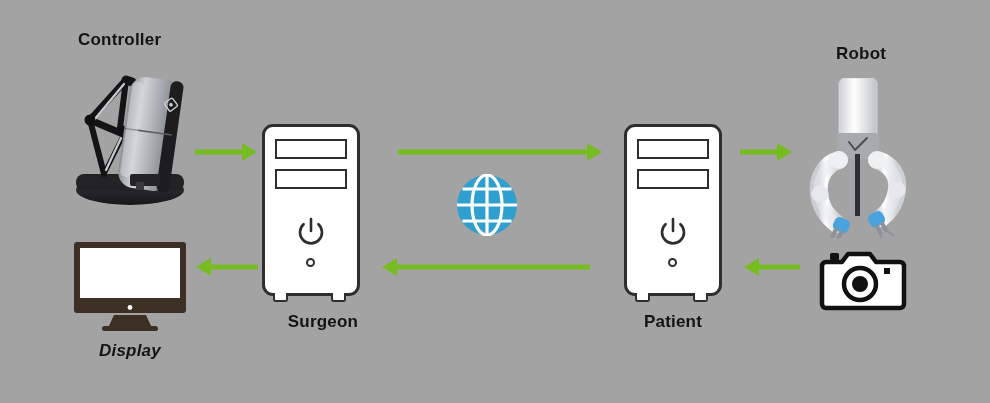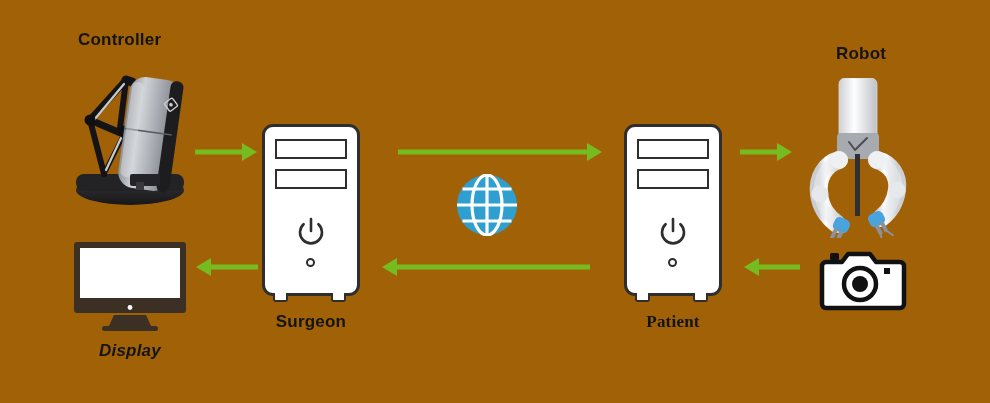"Controller" #canvas { background: #a16207 -> #a3a3a3 }
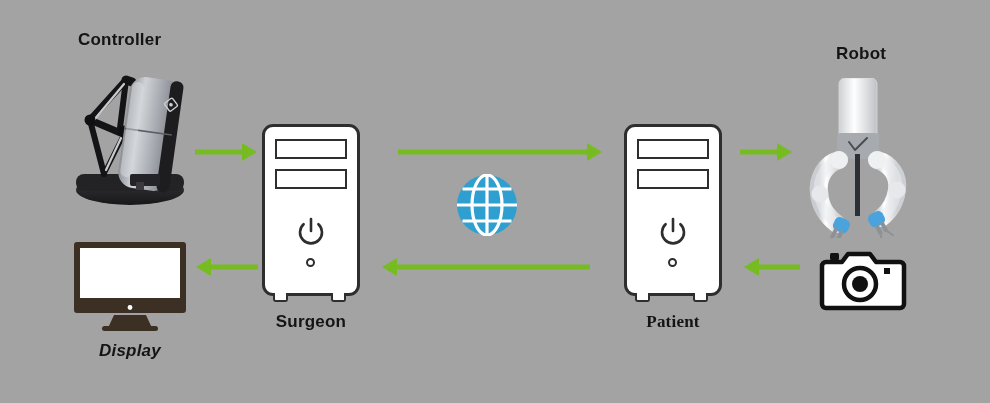"Surgeon" div.label { left: 262px -> 274px }
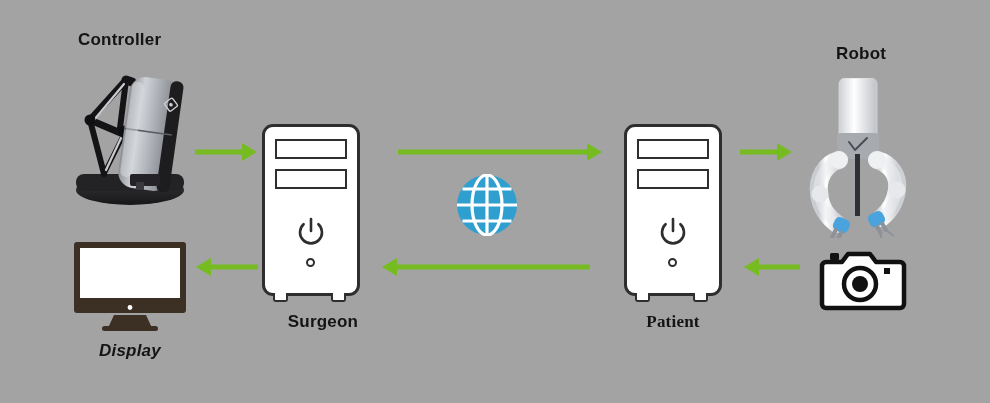"Patient" div.label { font-family: Liberation Serif, serif -> none }
